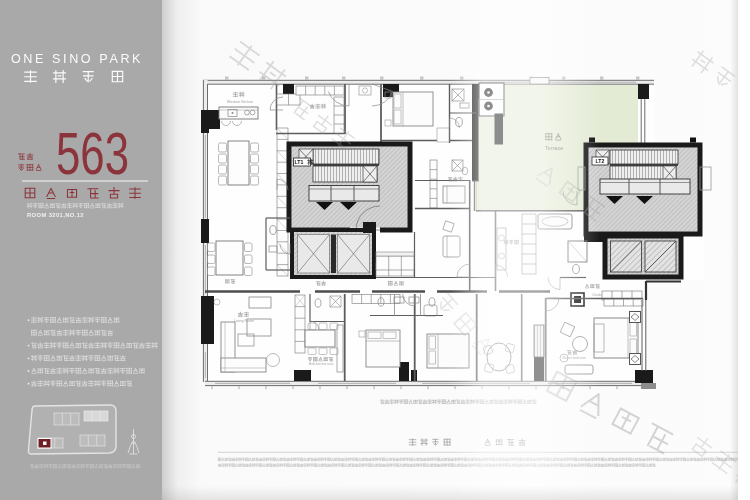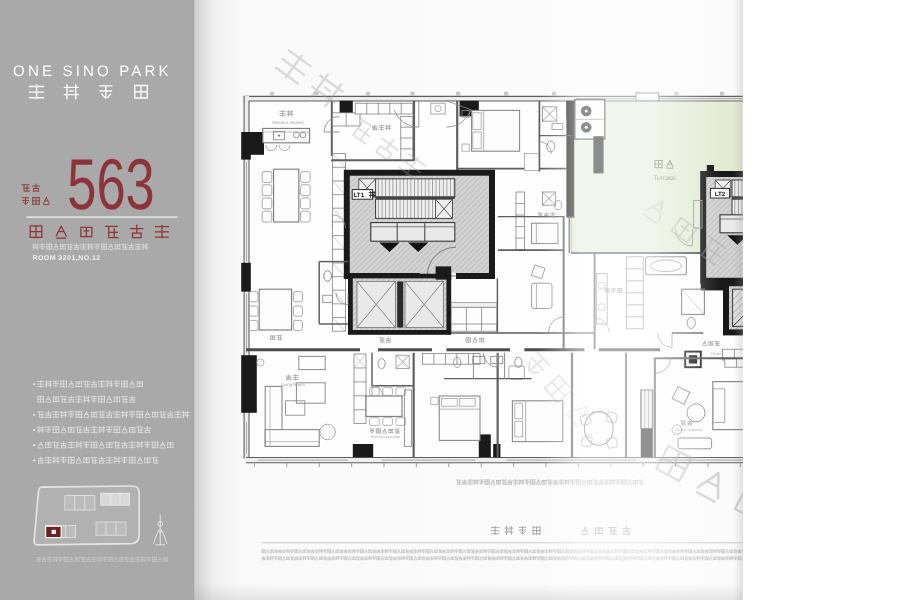"ONE SINO PARK" #page { background: #f9a8d4 -> #0f766e; width: 619px -> 738px }
